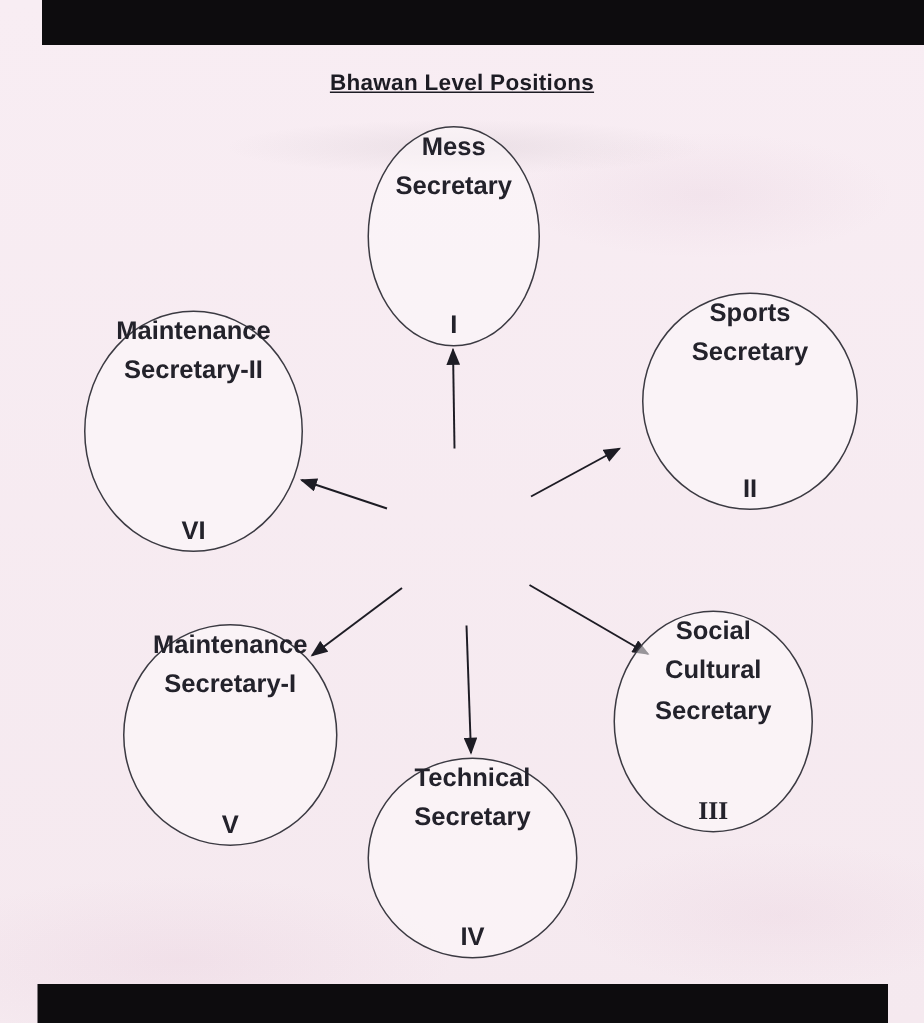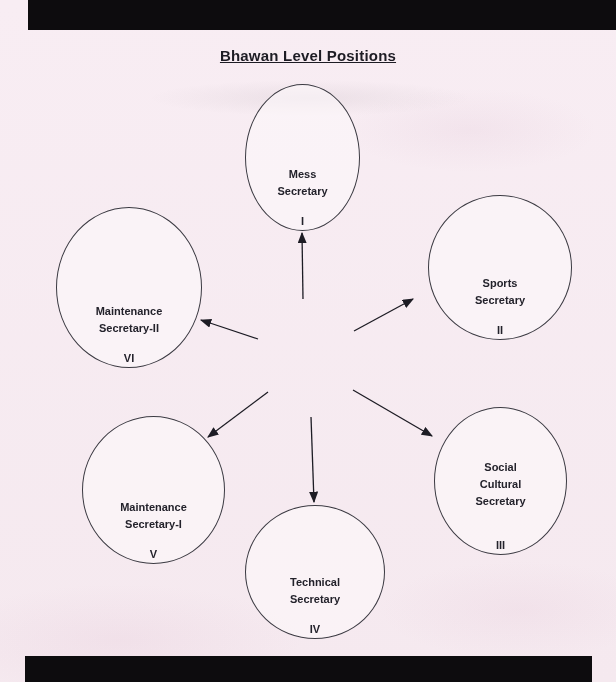"Mess" .node { font-size: 11px -> 17px; justify-content: flex-end -> space-between }
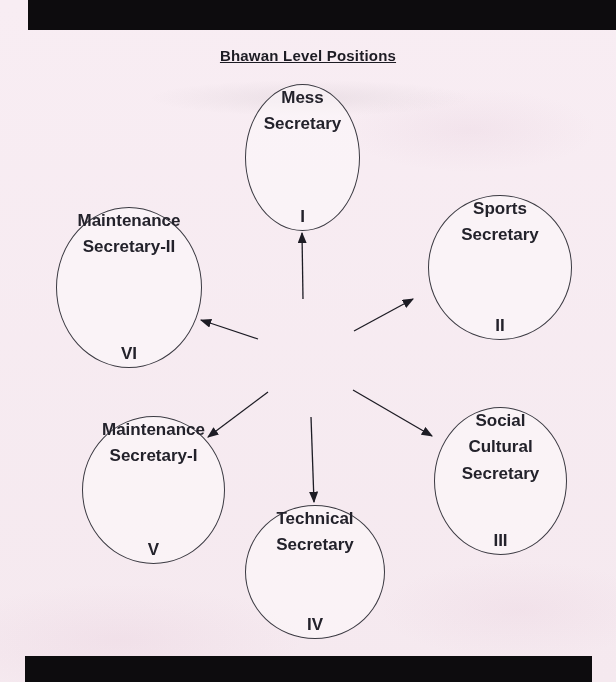"Social" .node-social { left: 434px -> 409px }
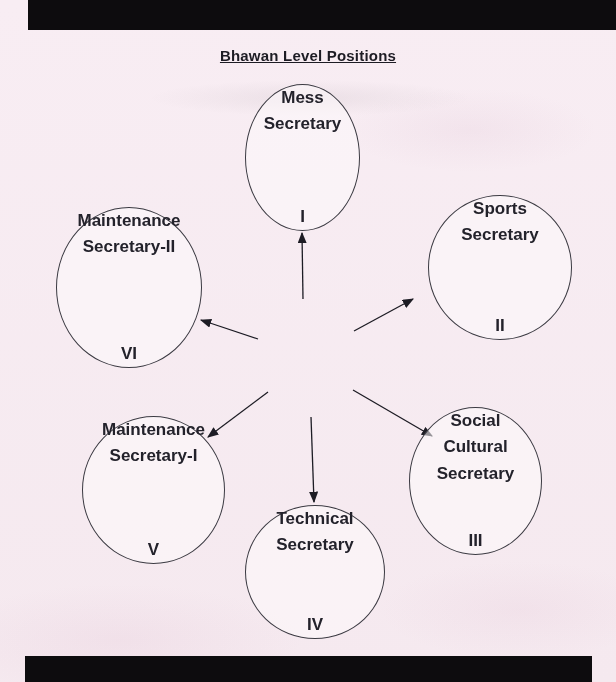"III" .node-social .numeral { font-family: none -> Liberation Serif, serif }
